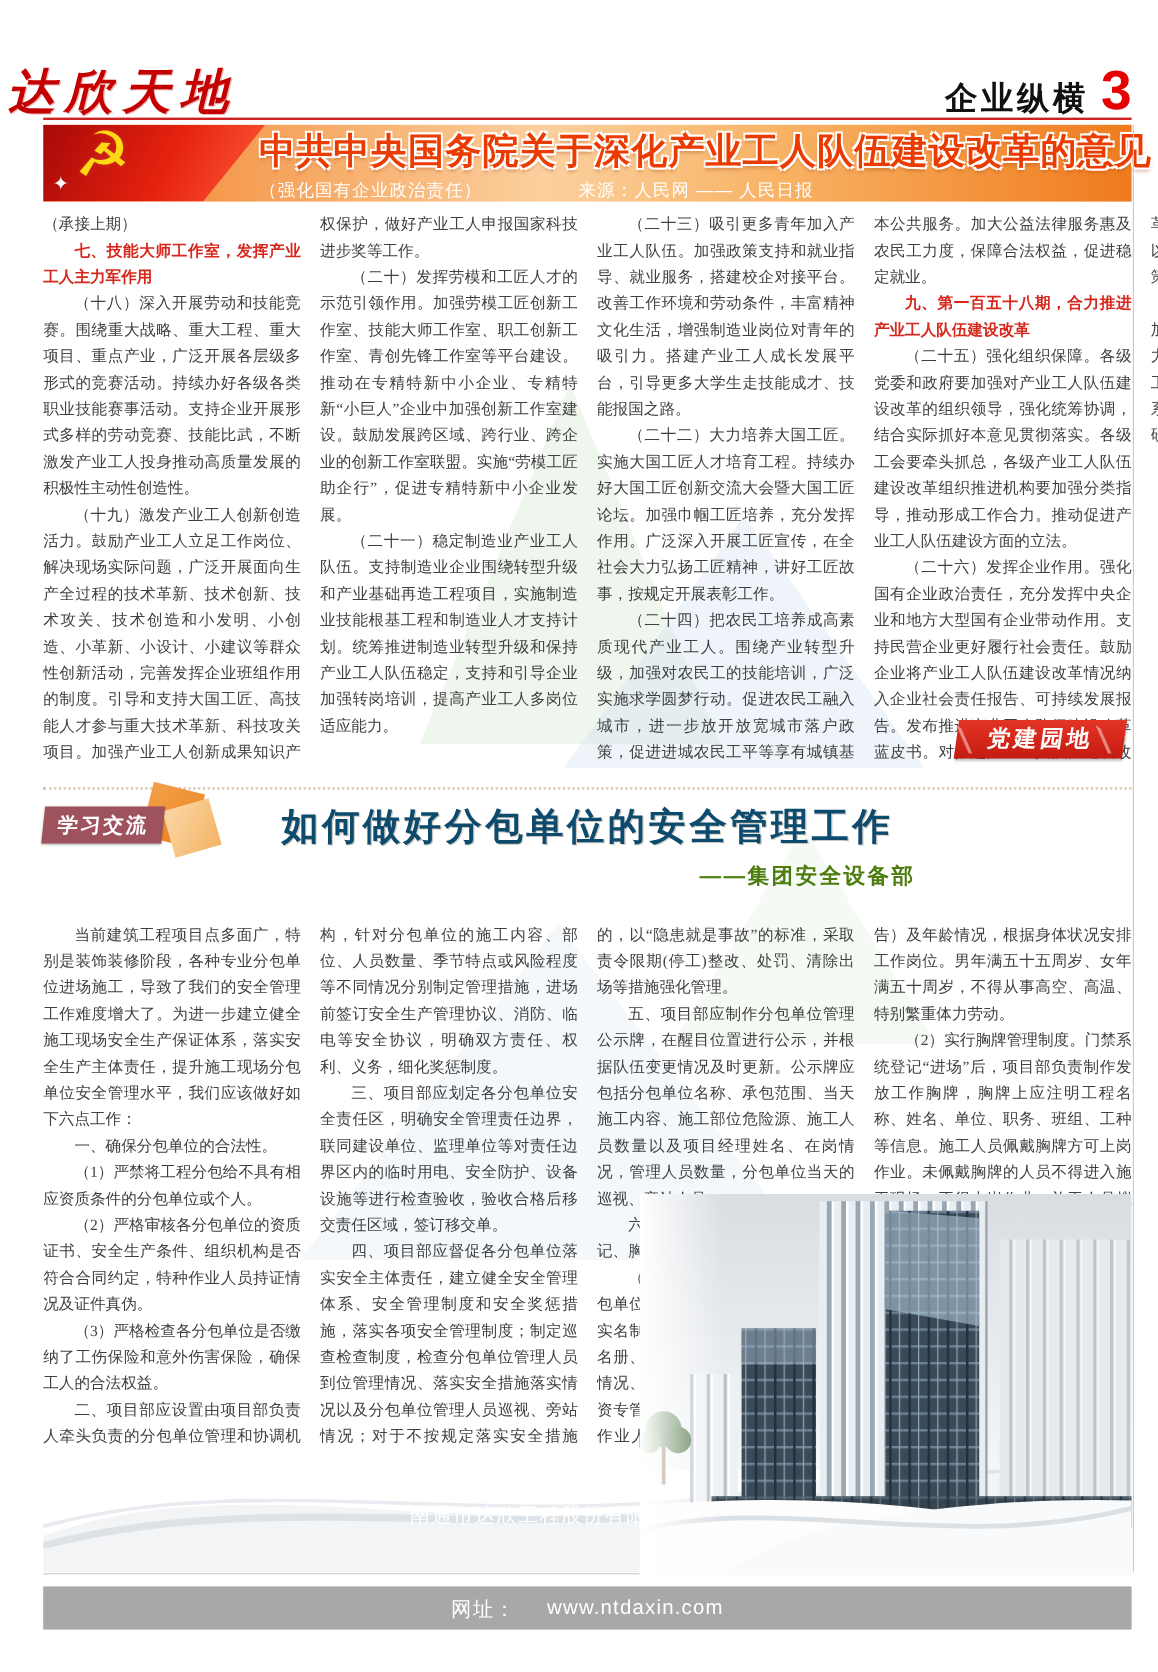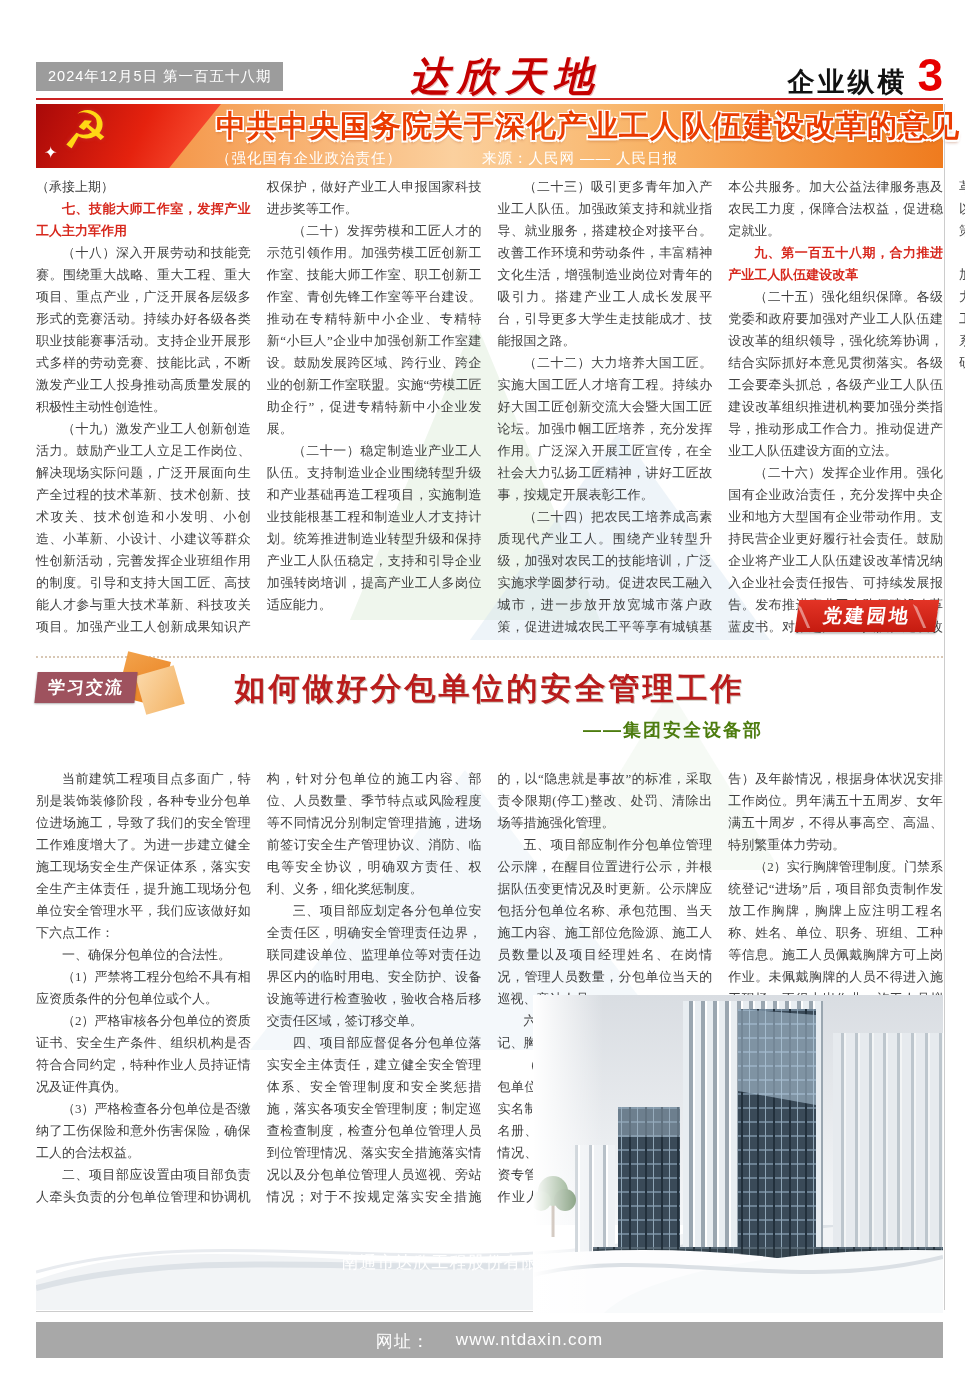"2024年12月5日 第一百五十八期" div.date-box { html: <div>2024年12月5日 第一百五十八期</div> -> none }
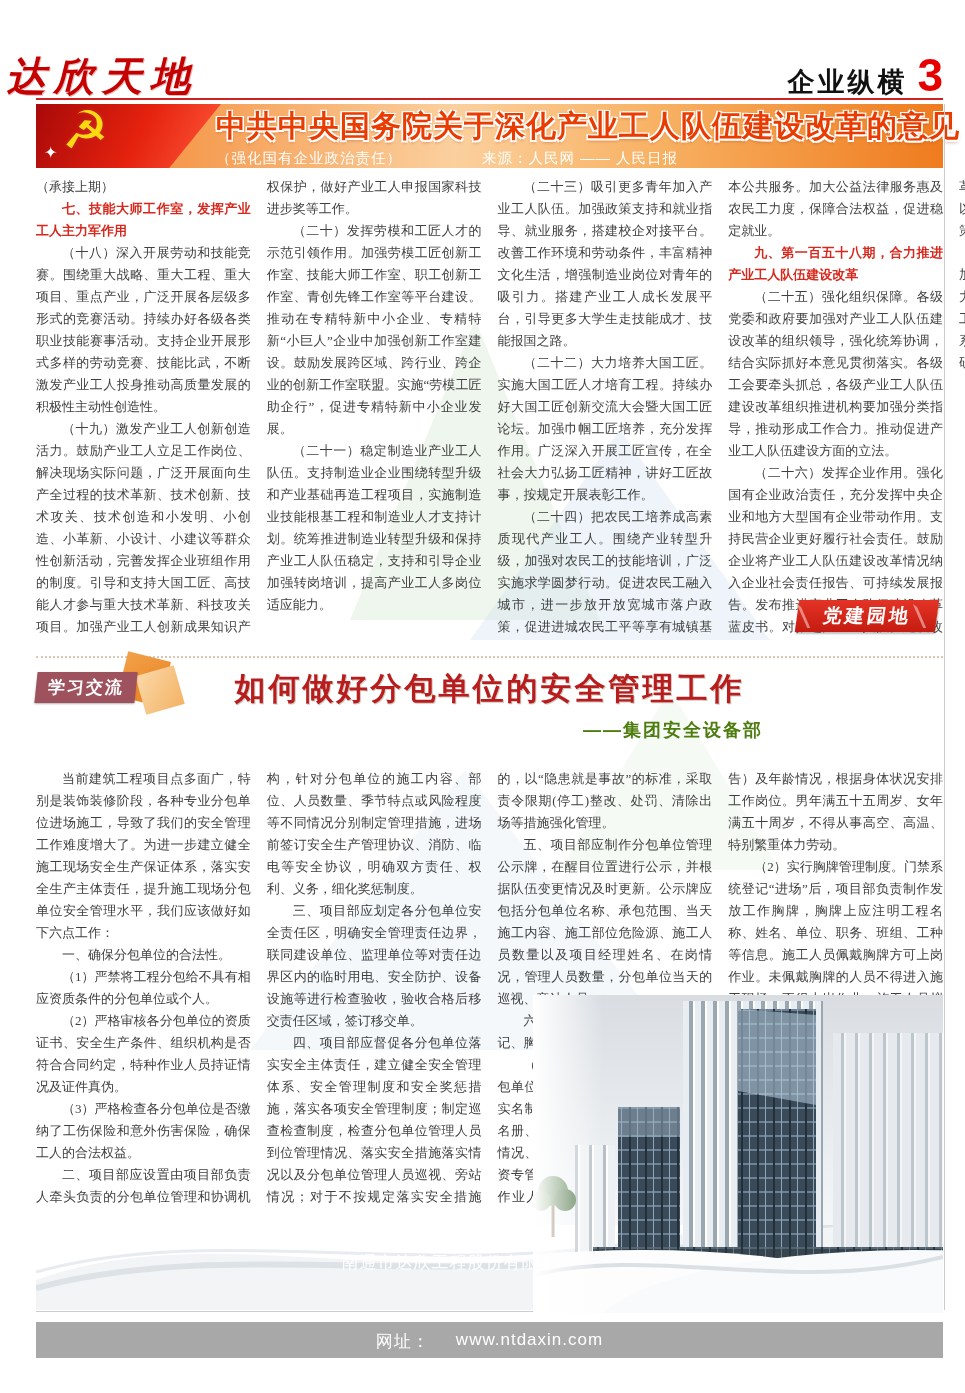"如何做好分包单位的安全管理工作" .a2-title { color: #b91c1c -> #0c4a6e }
